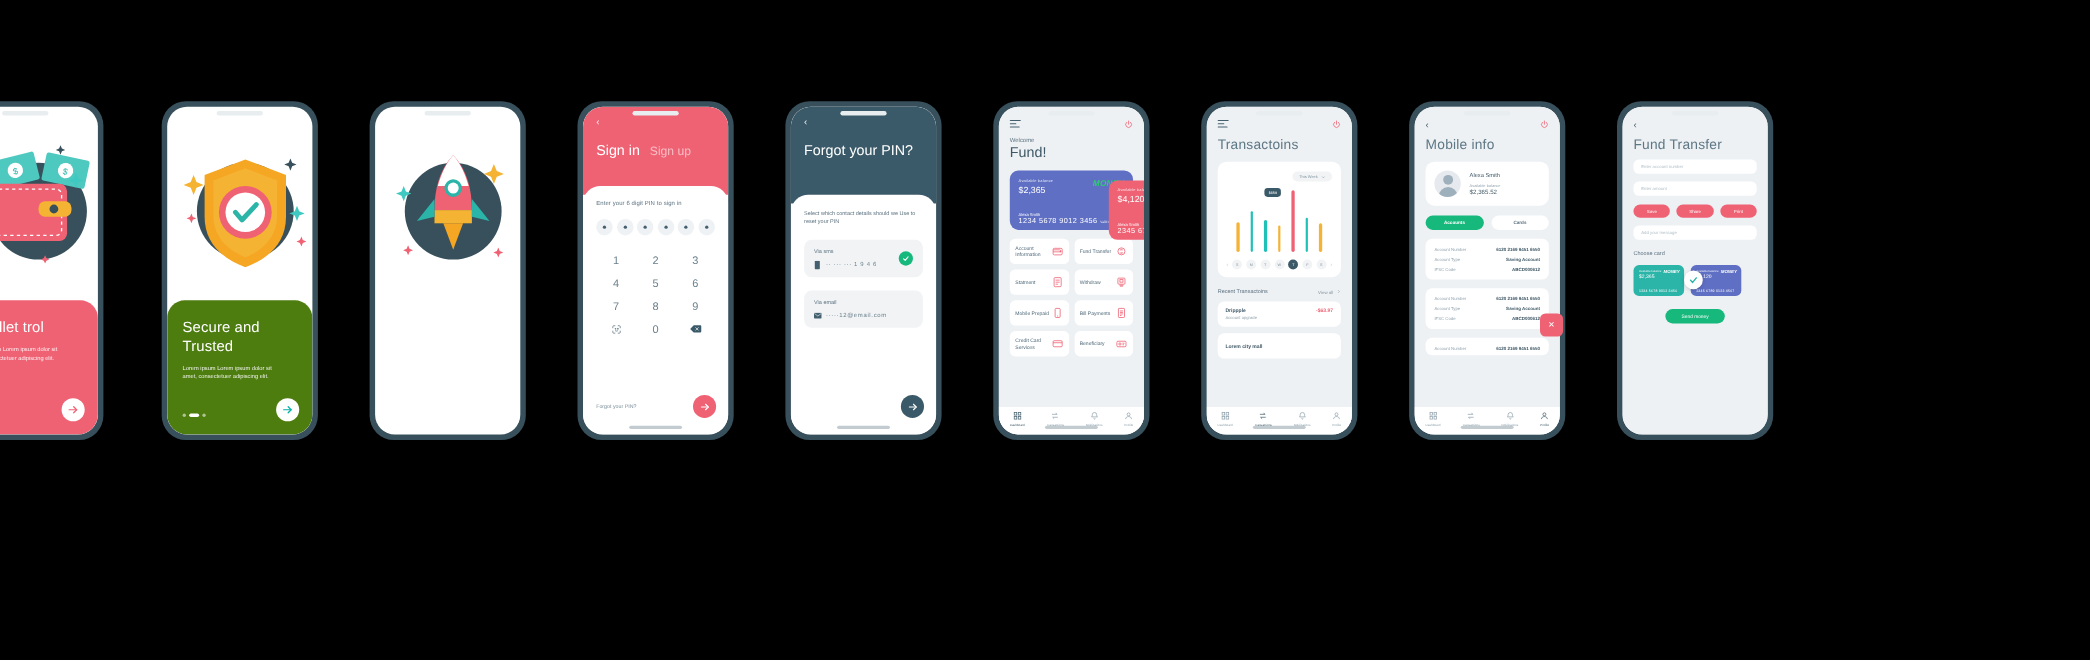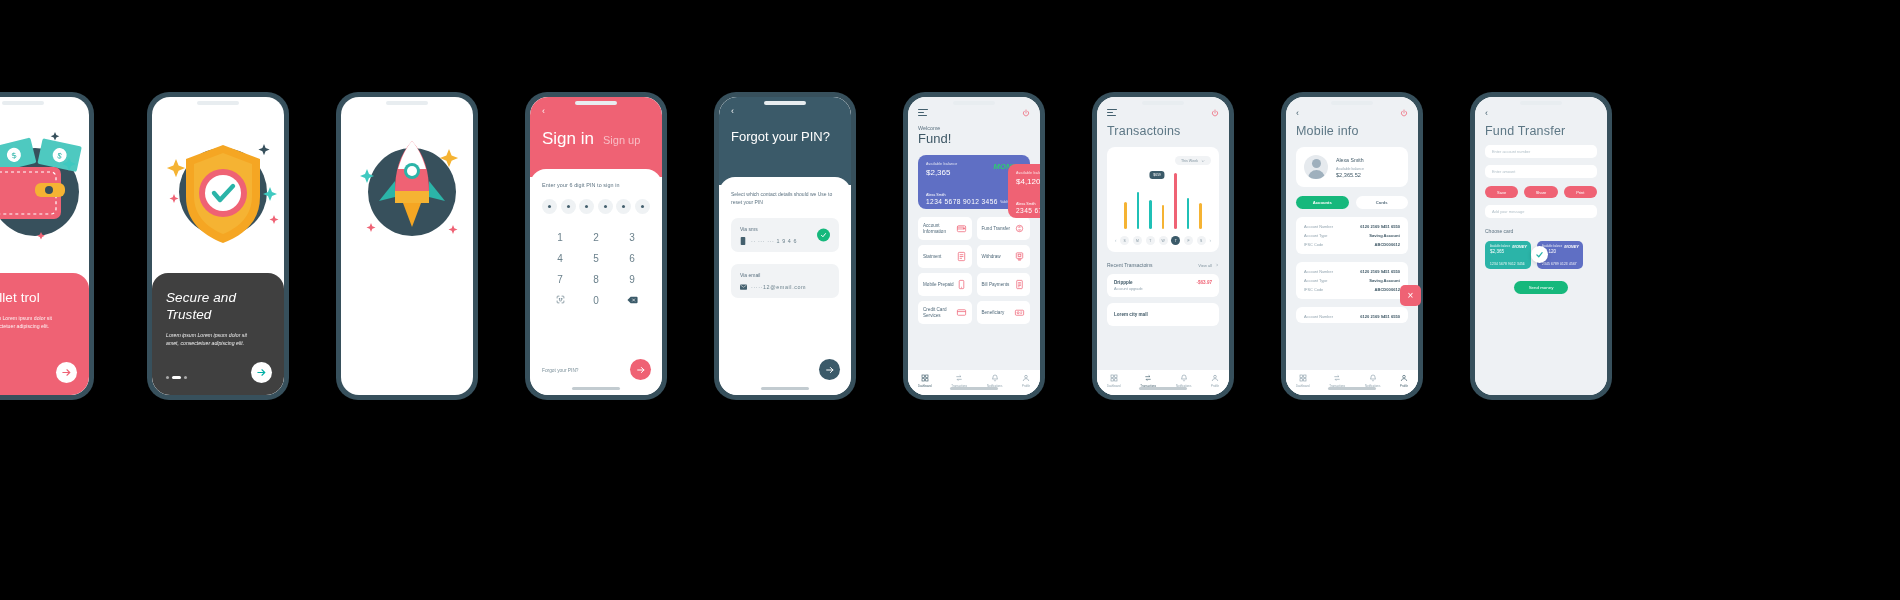"Sign in" .signin-tabs .t1 { font-size: 17px -> 13px }
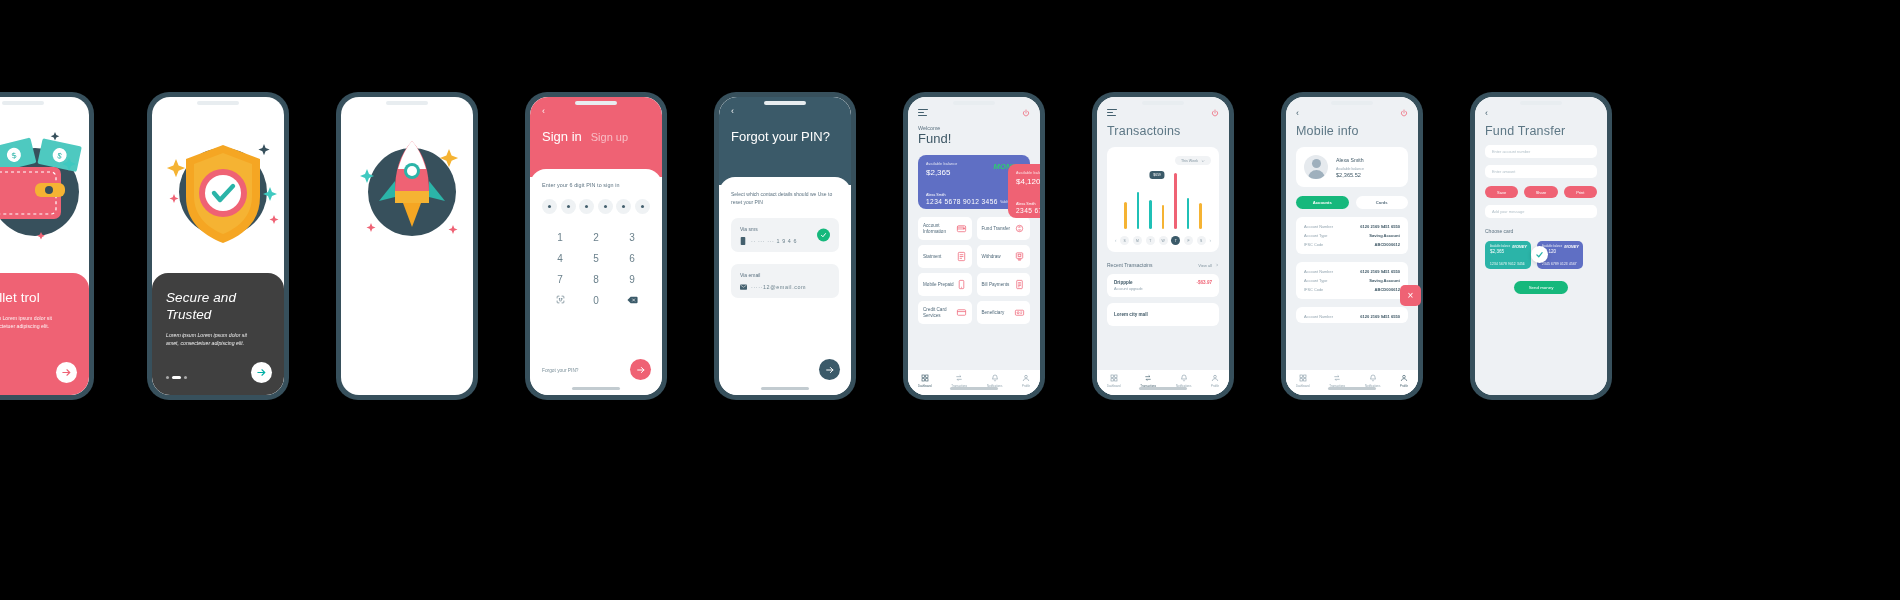"Secure and Trusted" div.panel { background: #404040 -> #4d7c0f; font-style: italic -> none }
